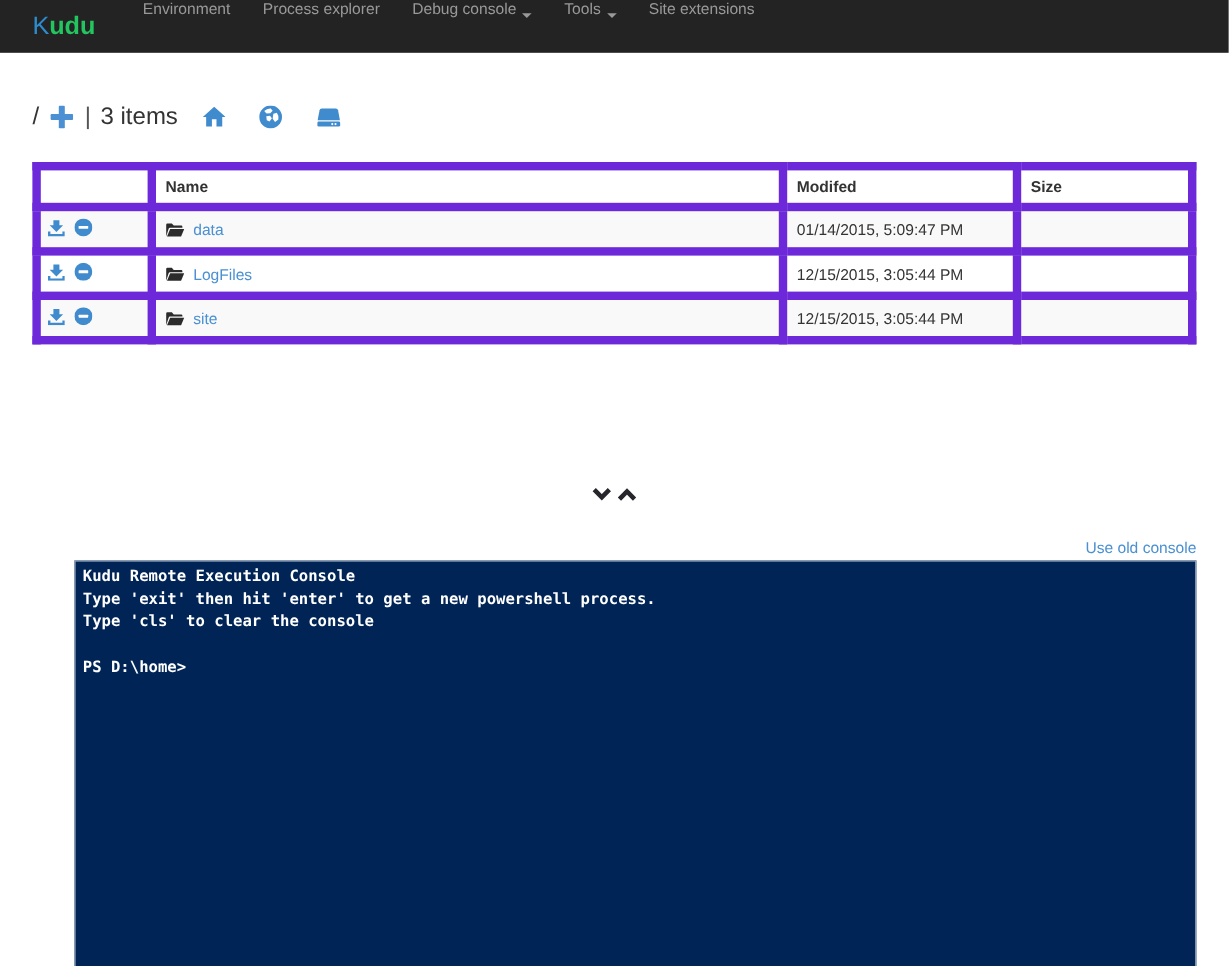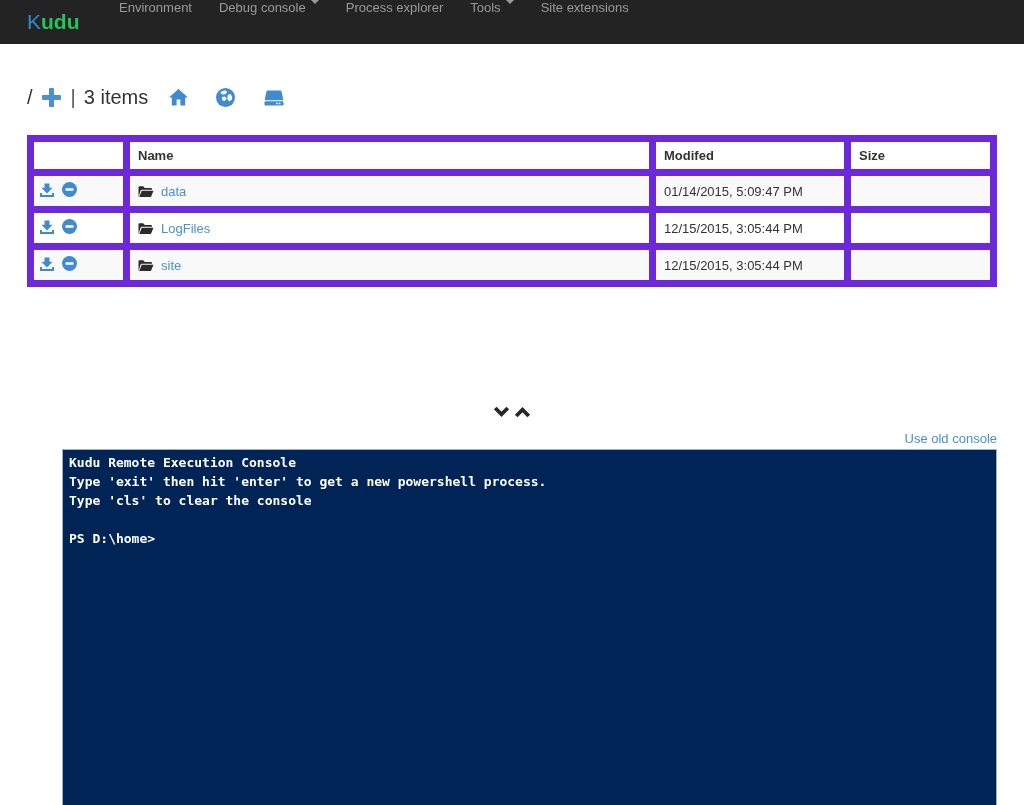"Environment" .nav-item { align-items: flex-start -> flex-end }
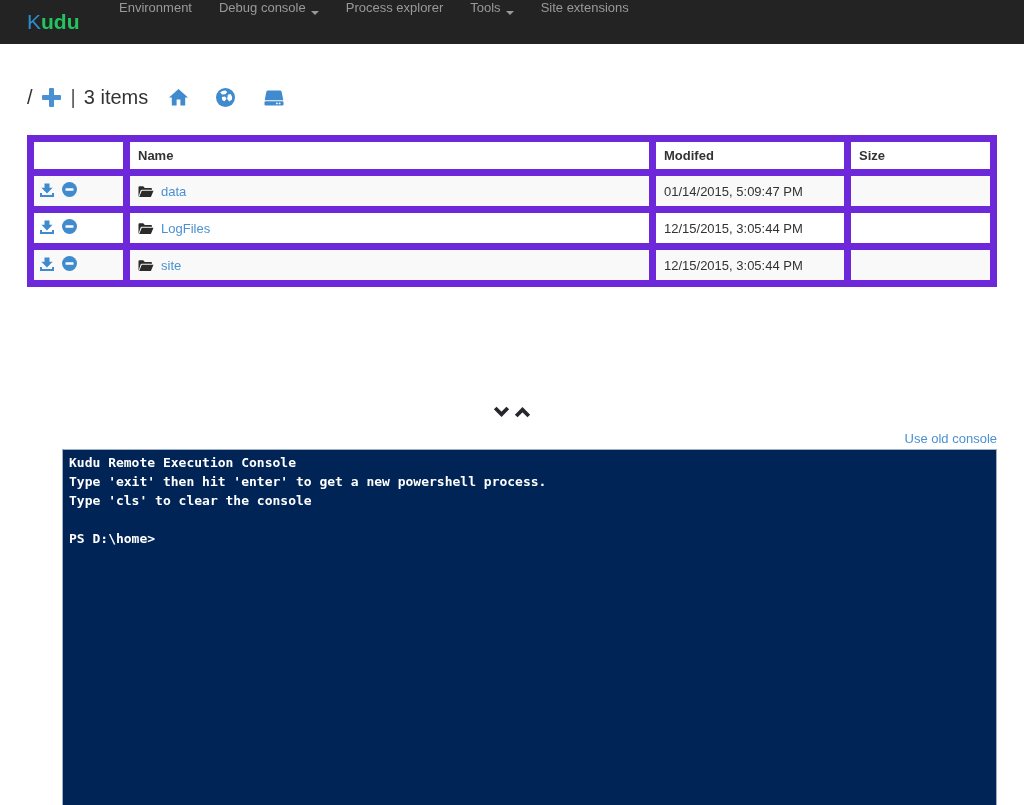"Debug console" li { order: before "Process explorer" -> after "Process explorer" }
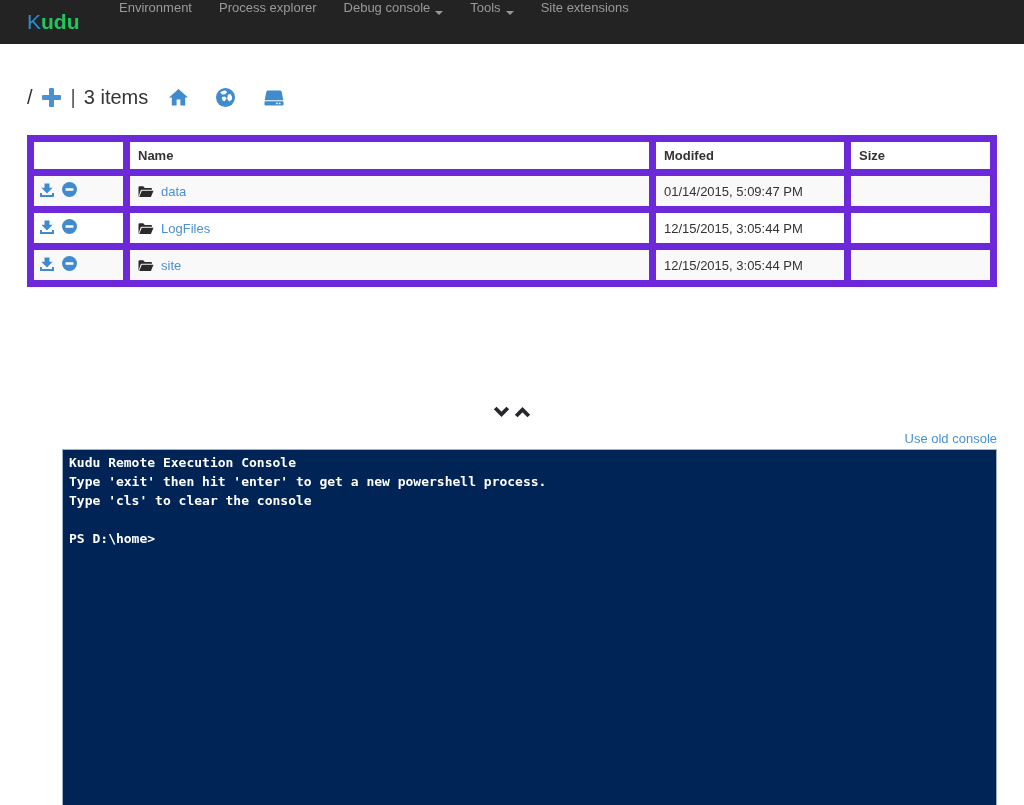"Use old console" .old-console-row { margin-top: 12px -> 30px }
